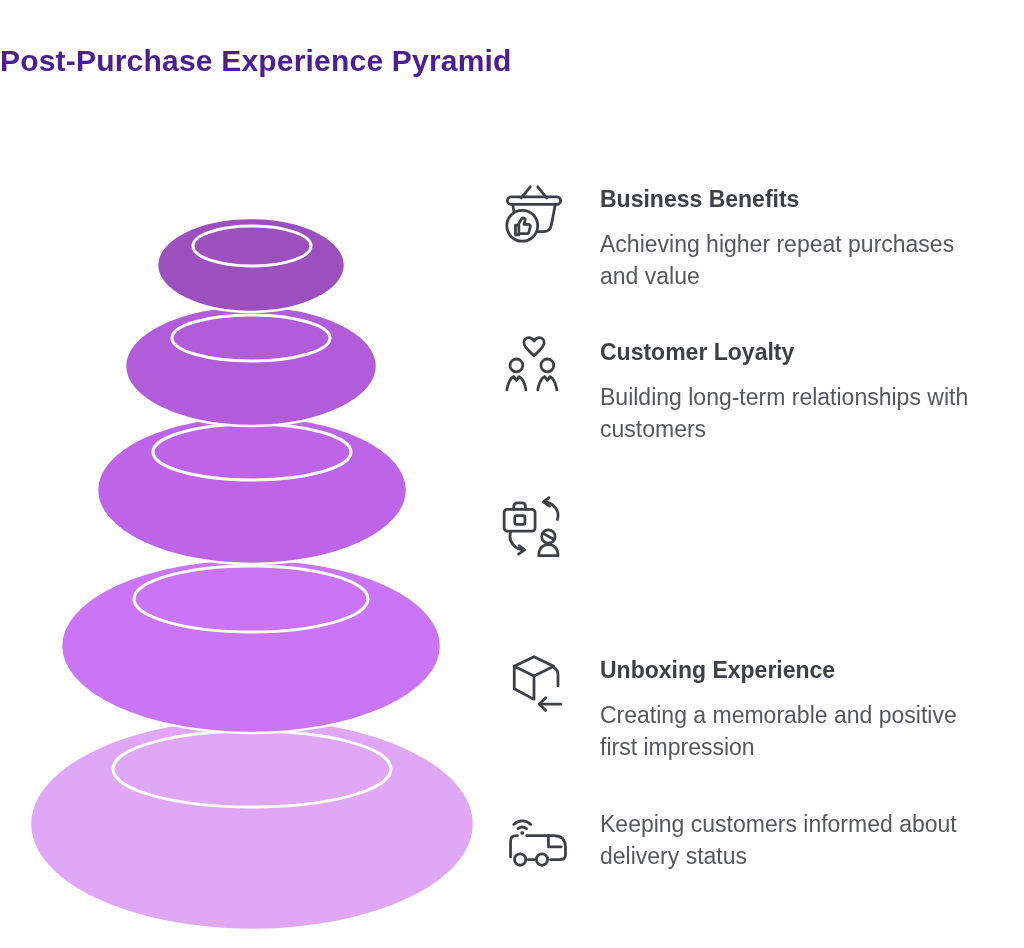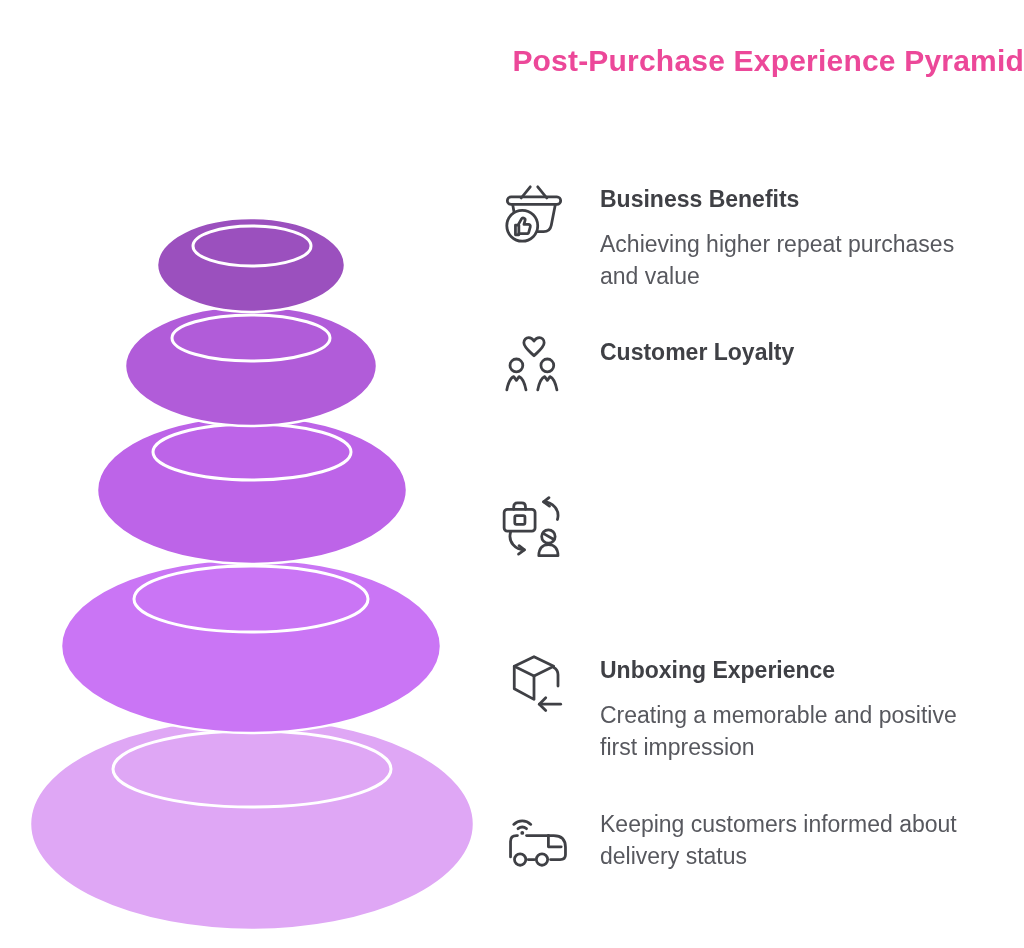"Post-Purchase Experience Pyramid" .page-title { color: #ec4899 -> #4c1d95; text-align: right -> left }
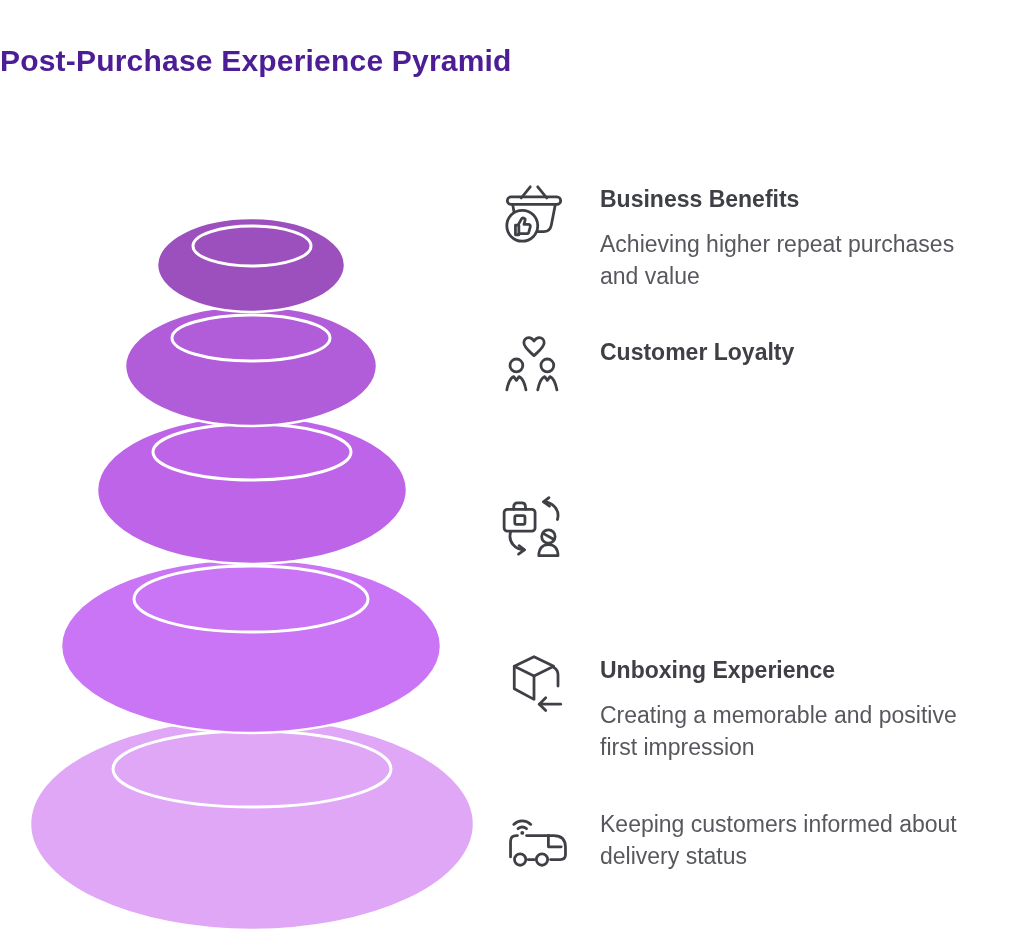"Building long-term relationships with" p.item-desc { html: none -> <p>Building long-term relationships with customers</p> }
